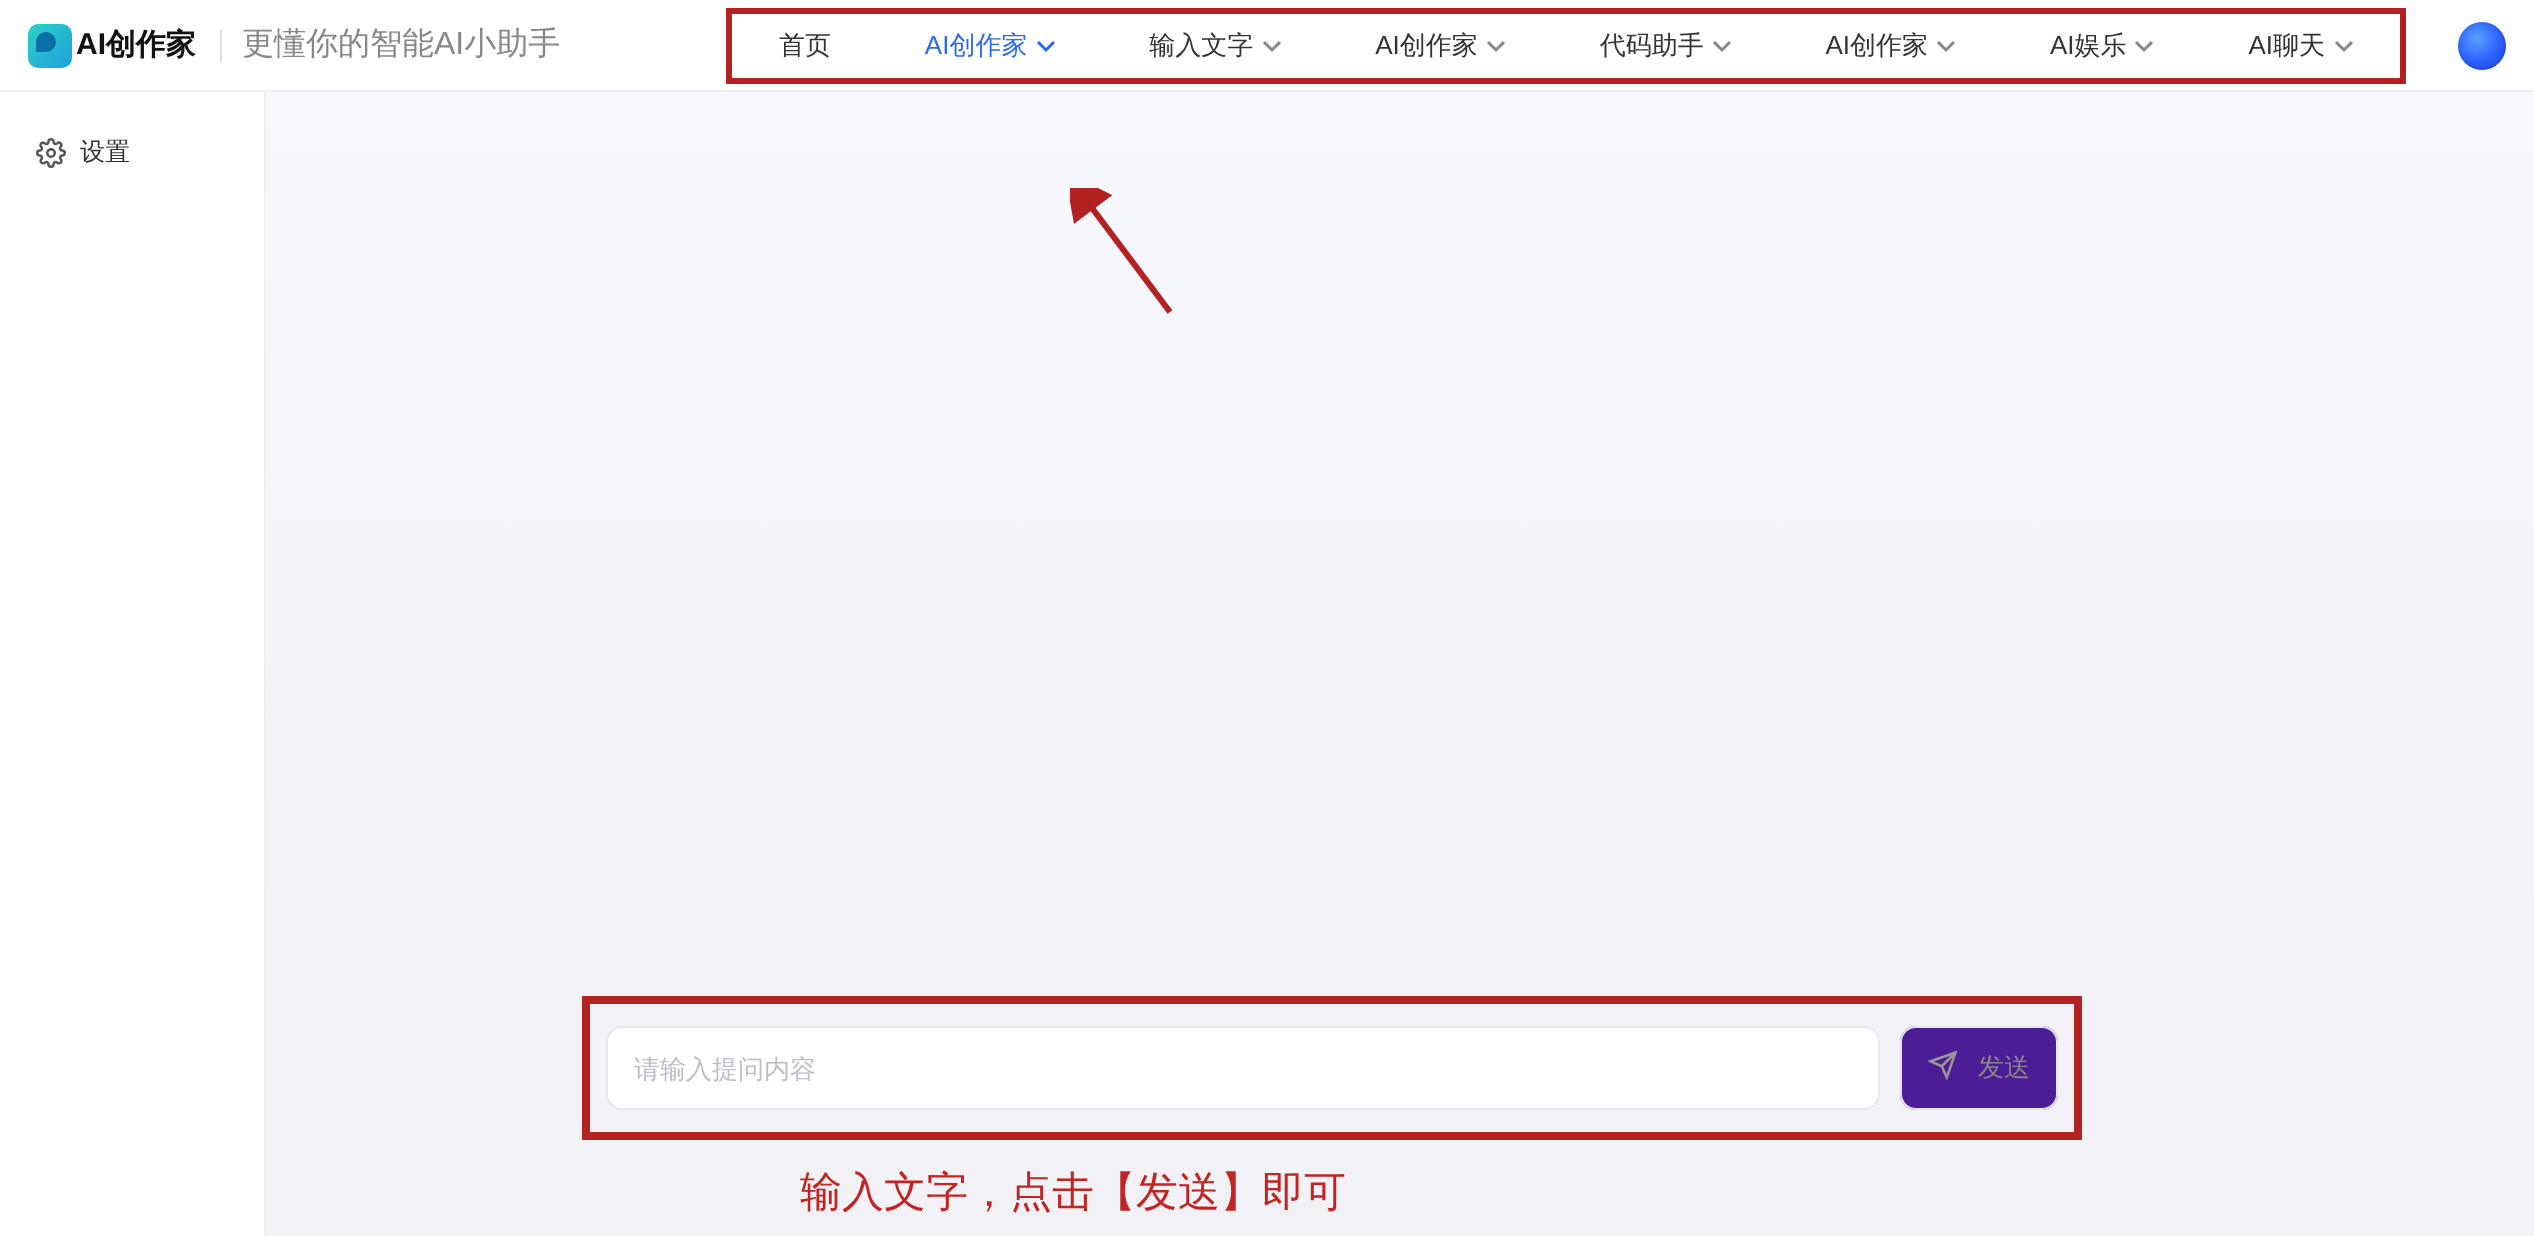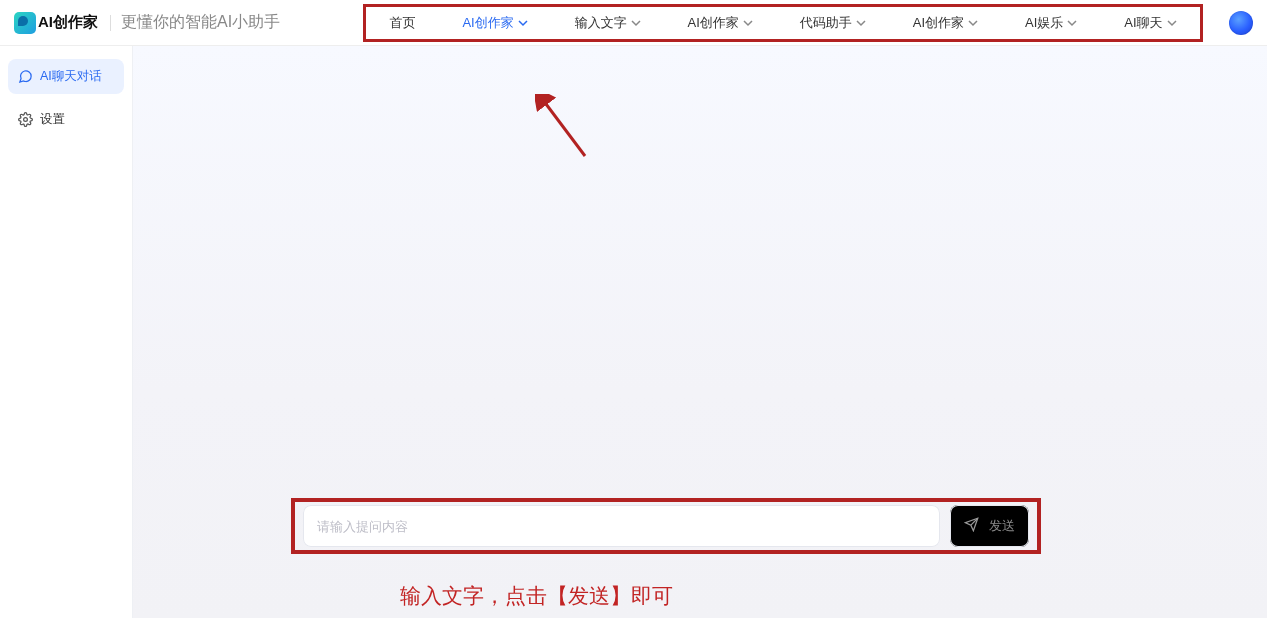"AI聊天对话" div.side-item { html: <div> <span> <svg> <path></path> </svg> </span> <span>AI聊天对话</span> </div> -> none }
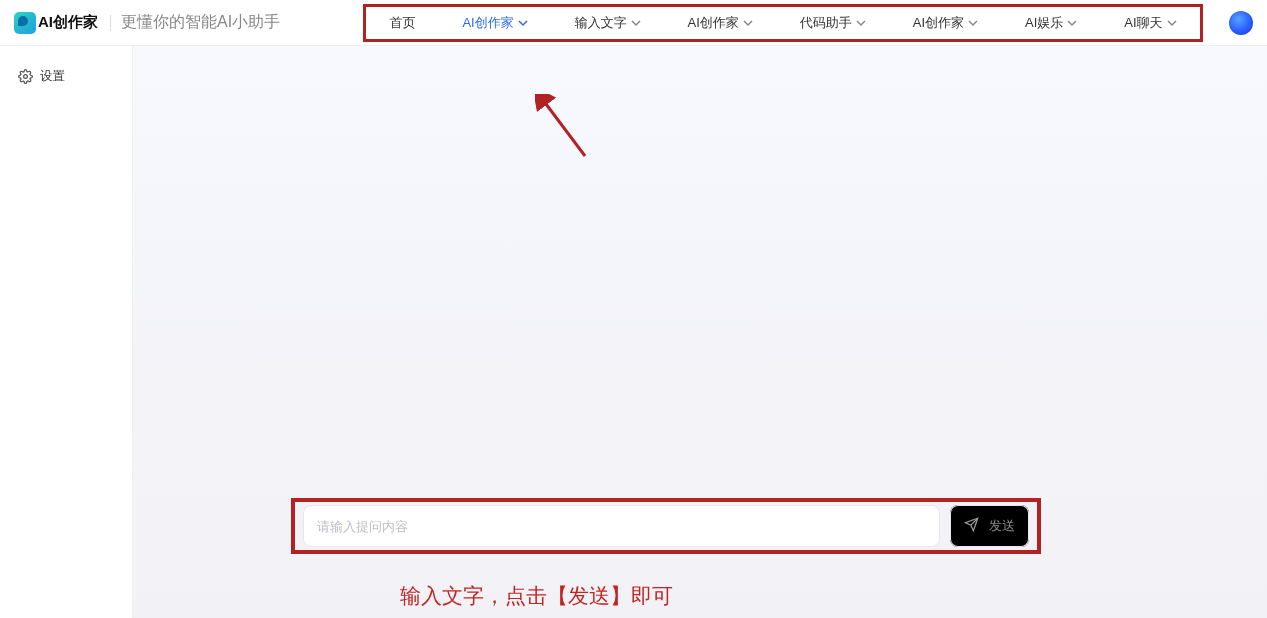"请输入提问内容" .input-frame { height: 56px -> 72px }
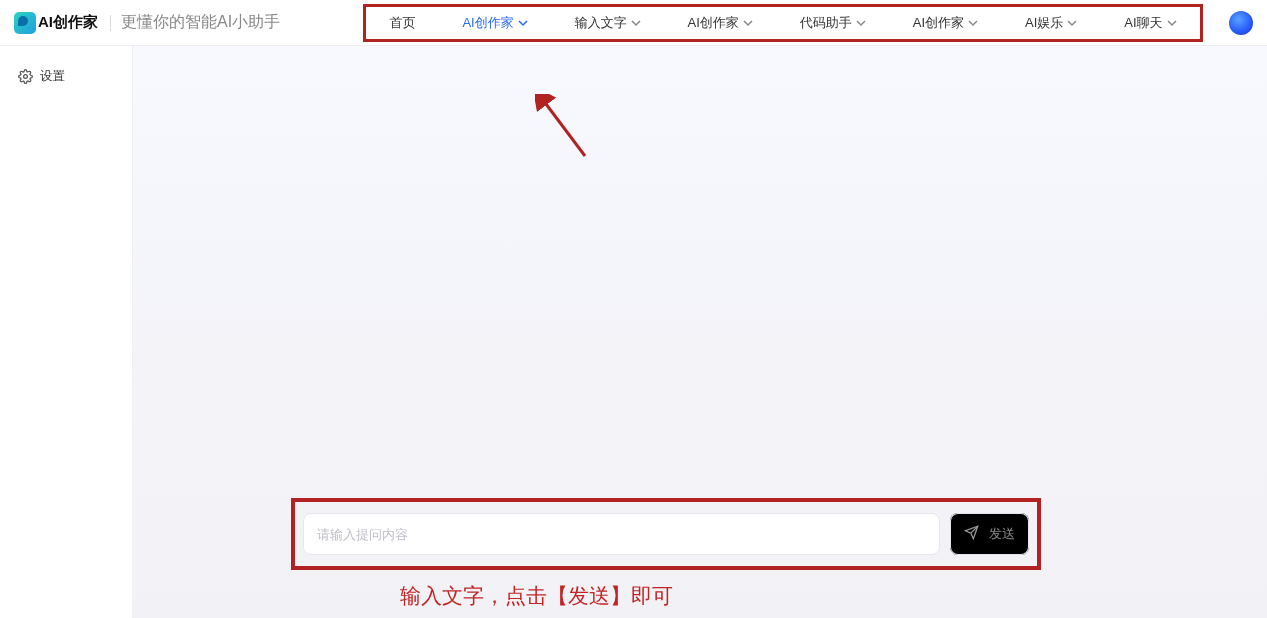"发送" .send-btn { background: #000000 -> #4c1d95 }
